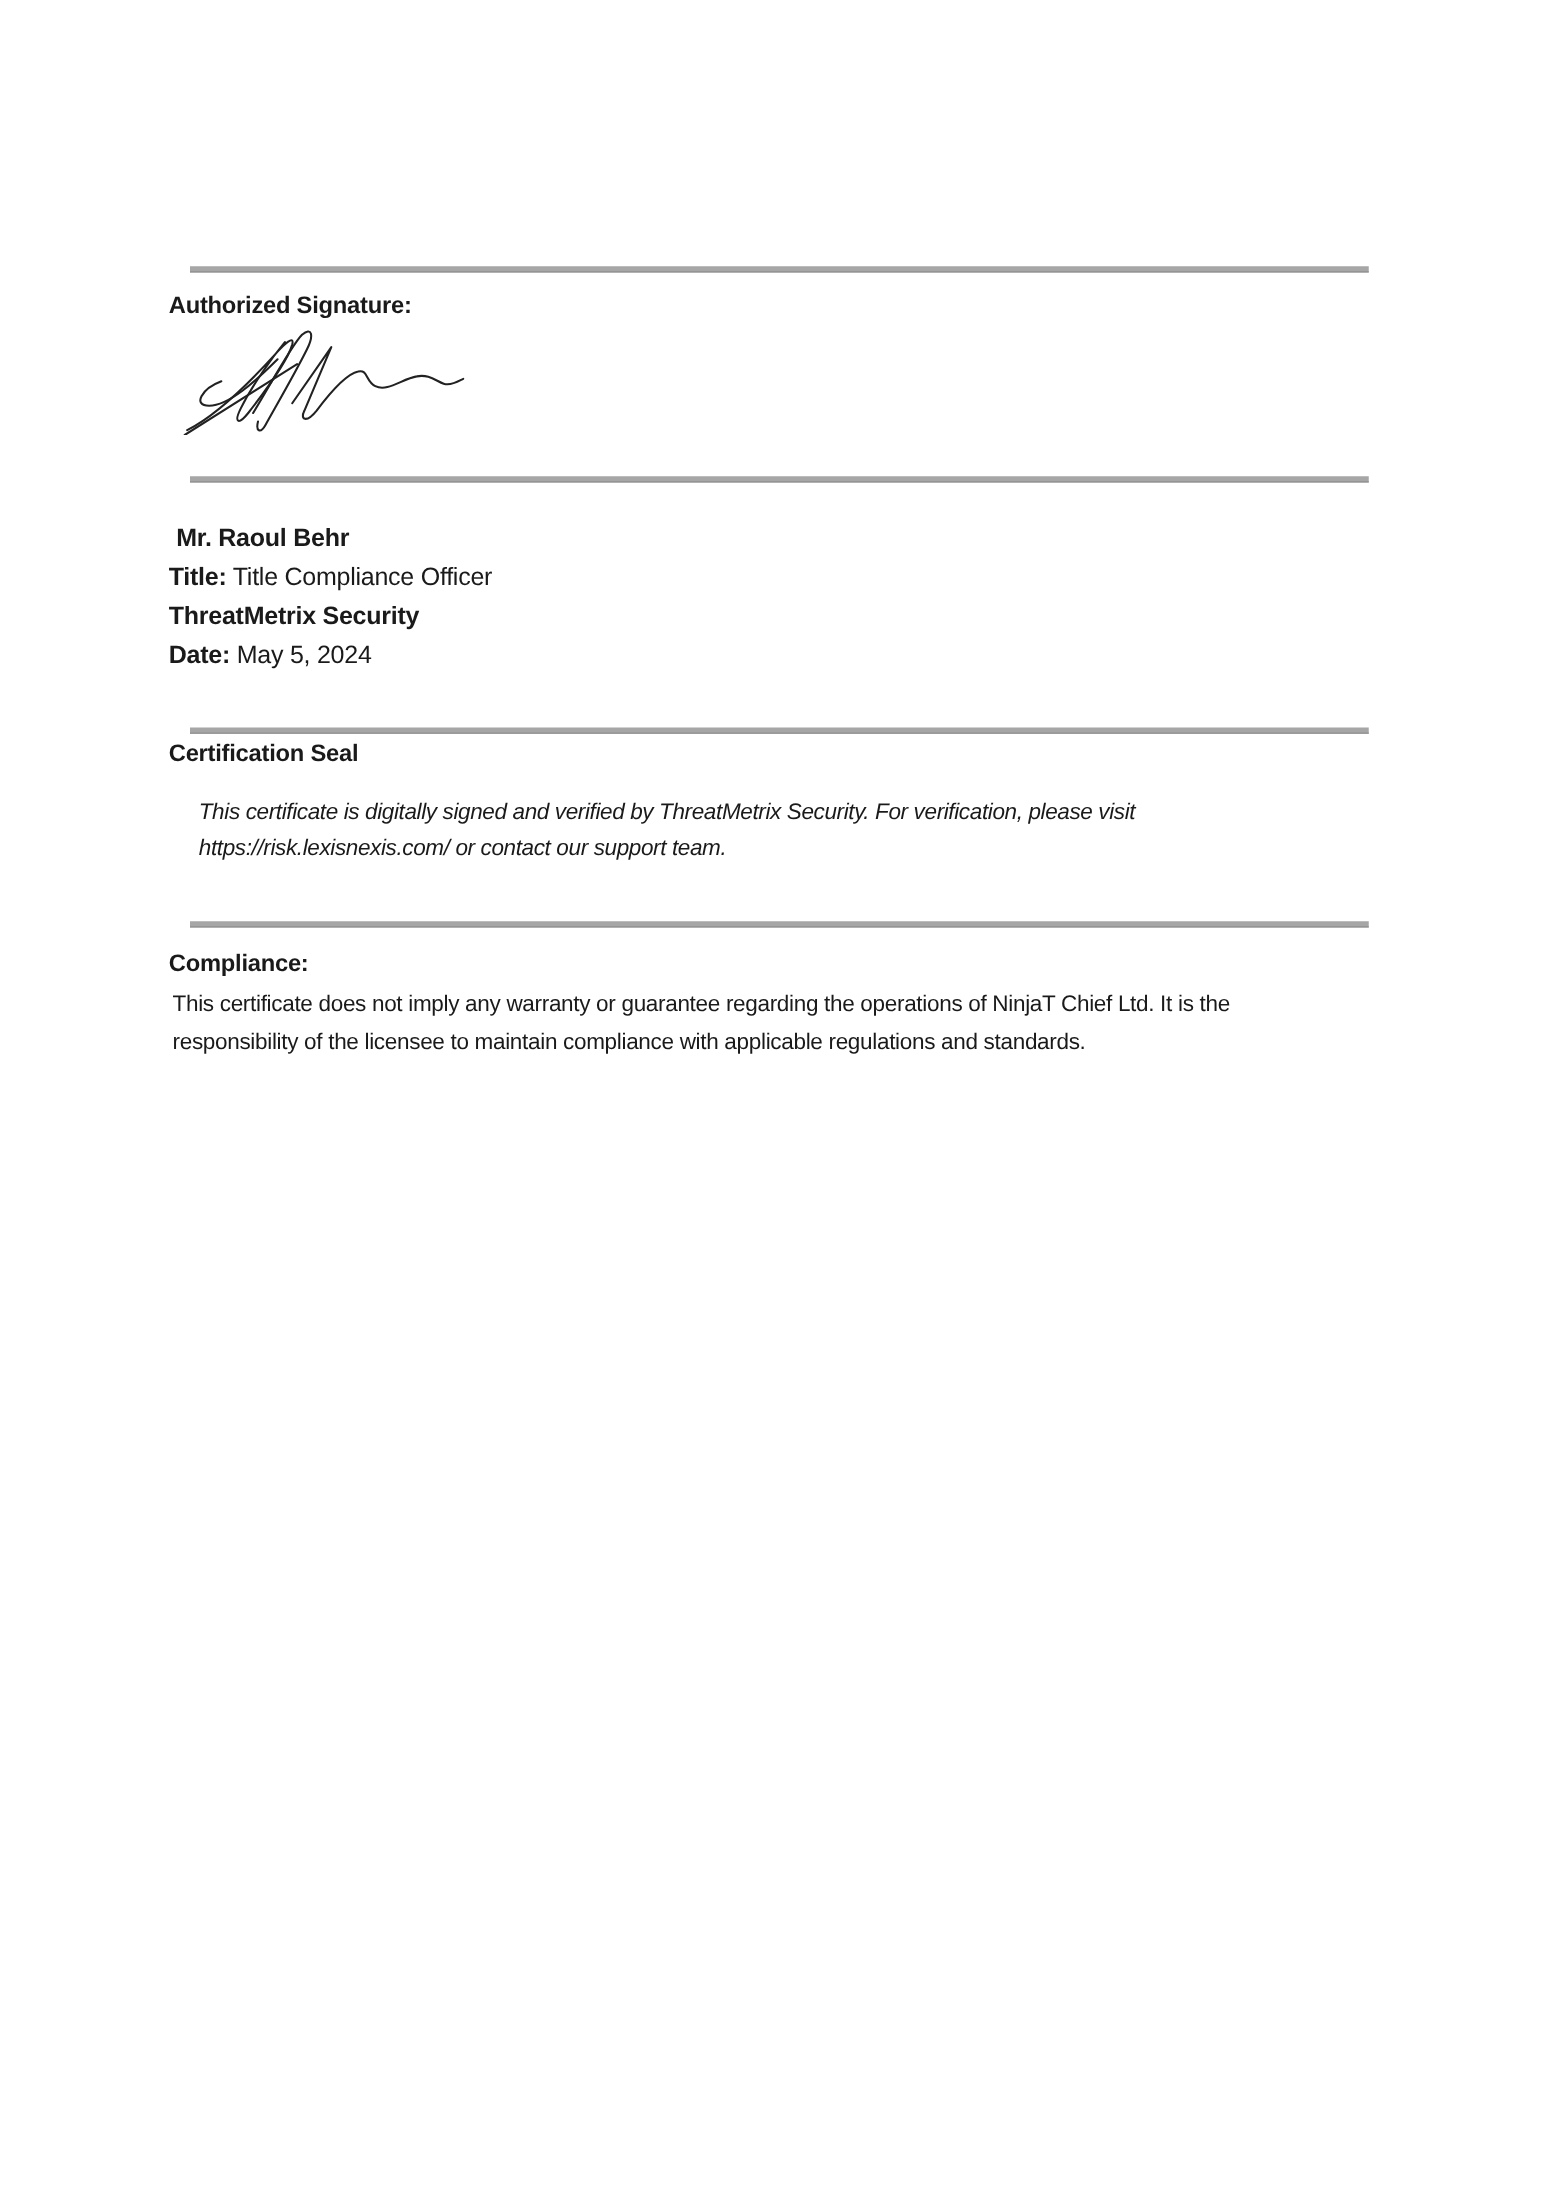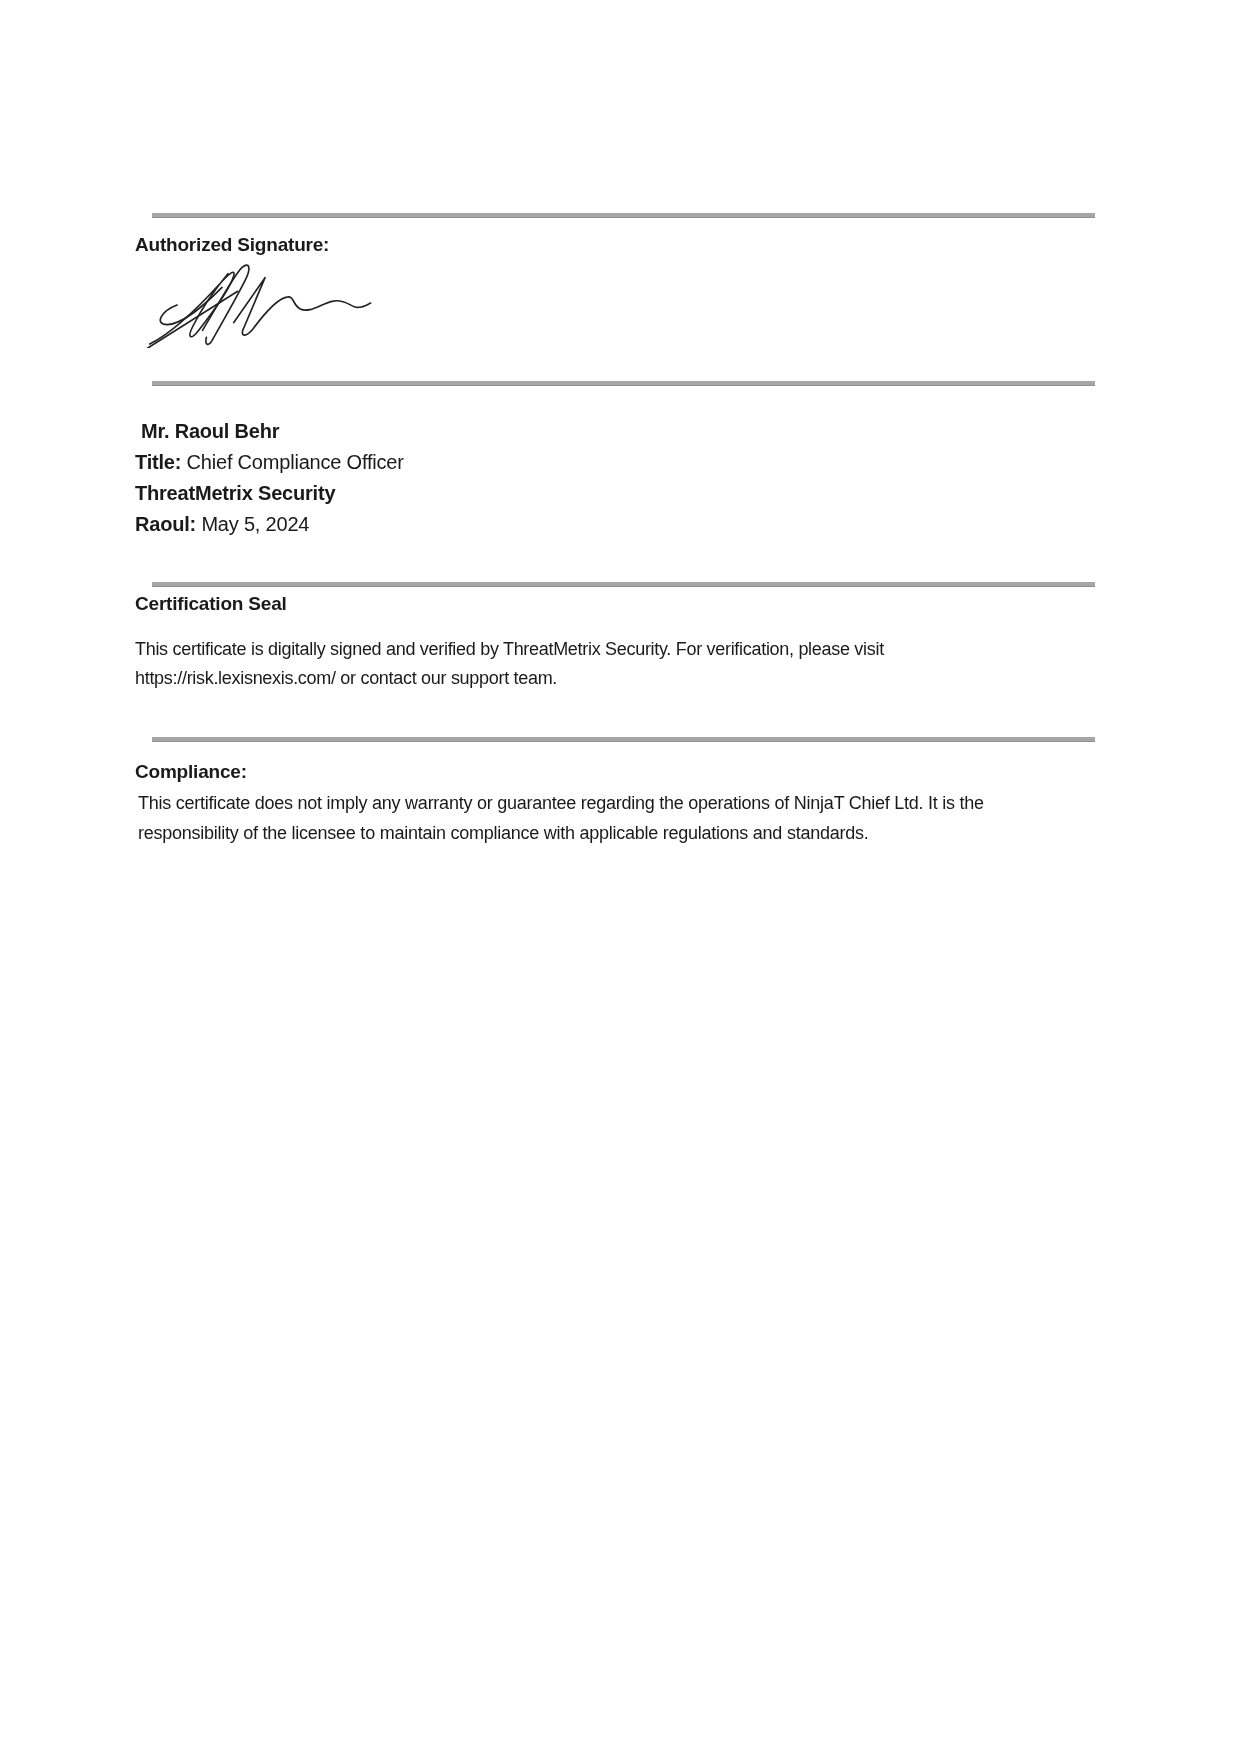"Chief Compliance Officer" span { text: Chief -> Title }
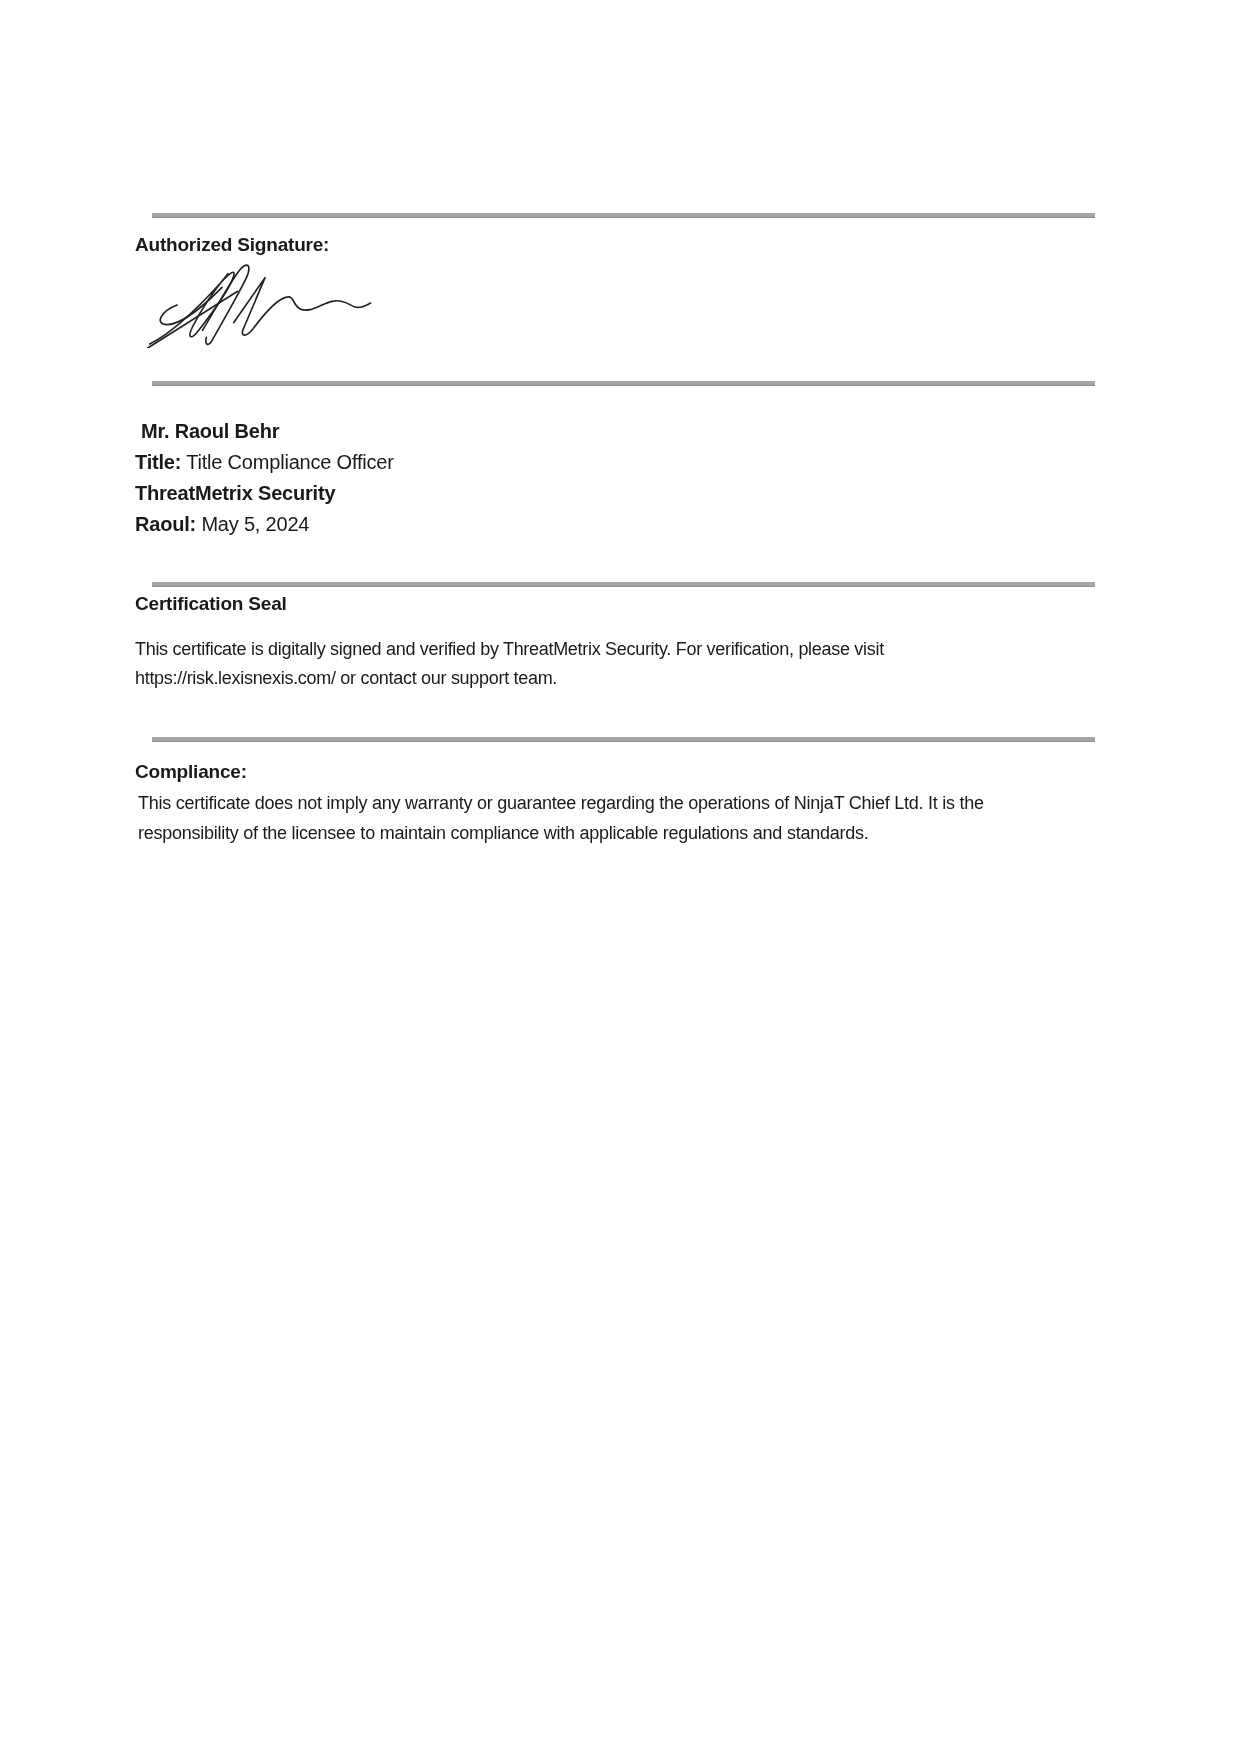"Raoul:" span.bold { text: Raoul -> Date }
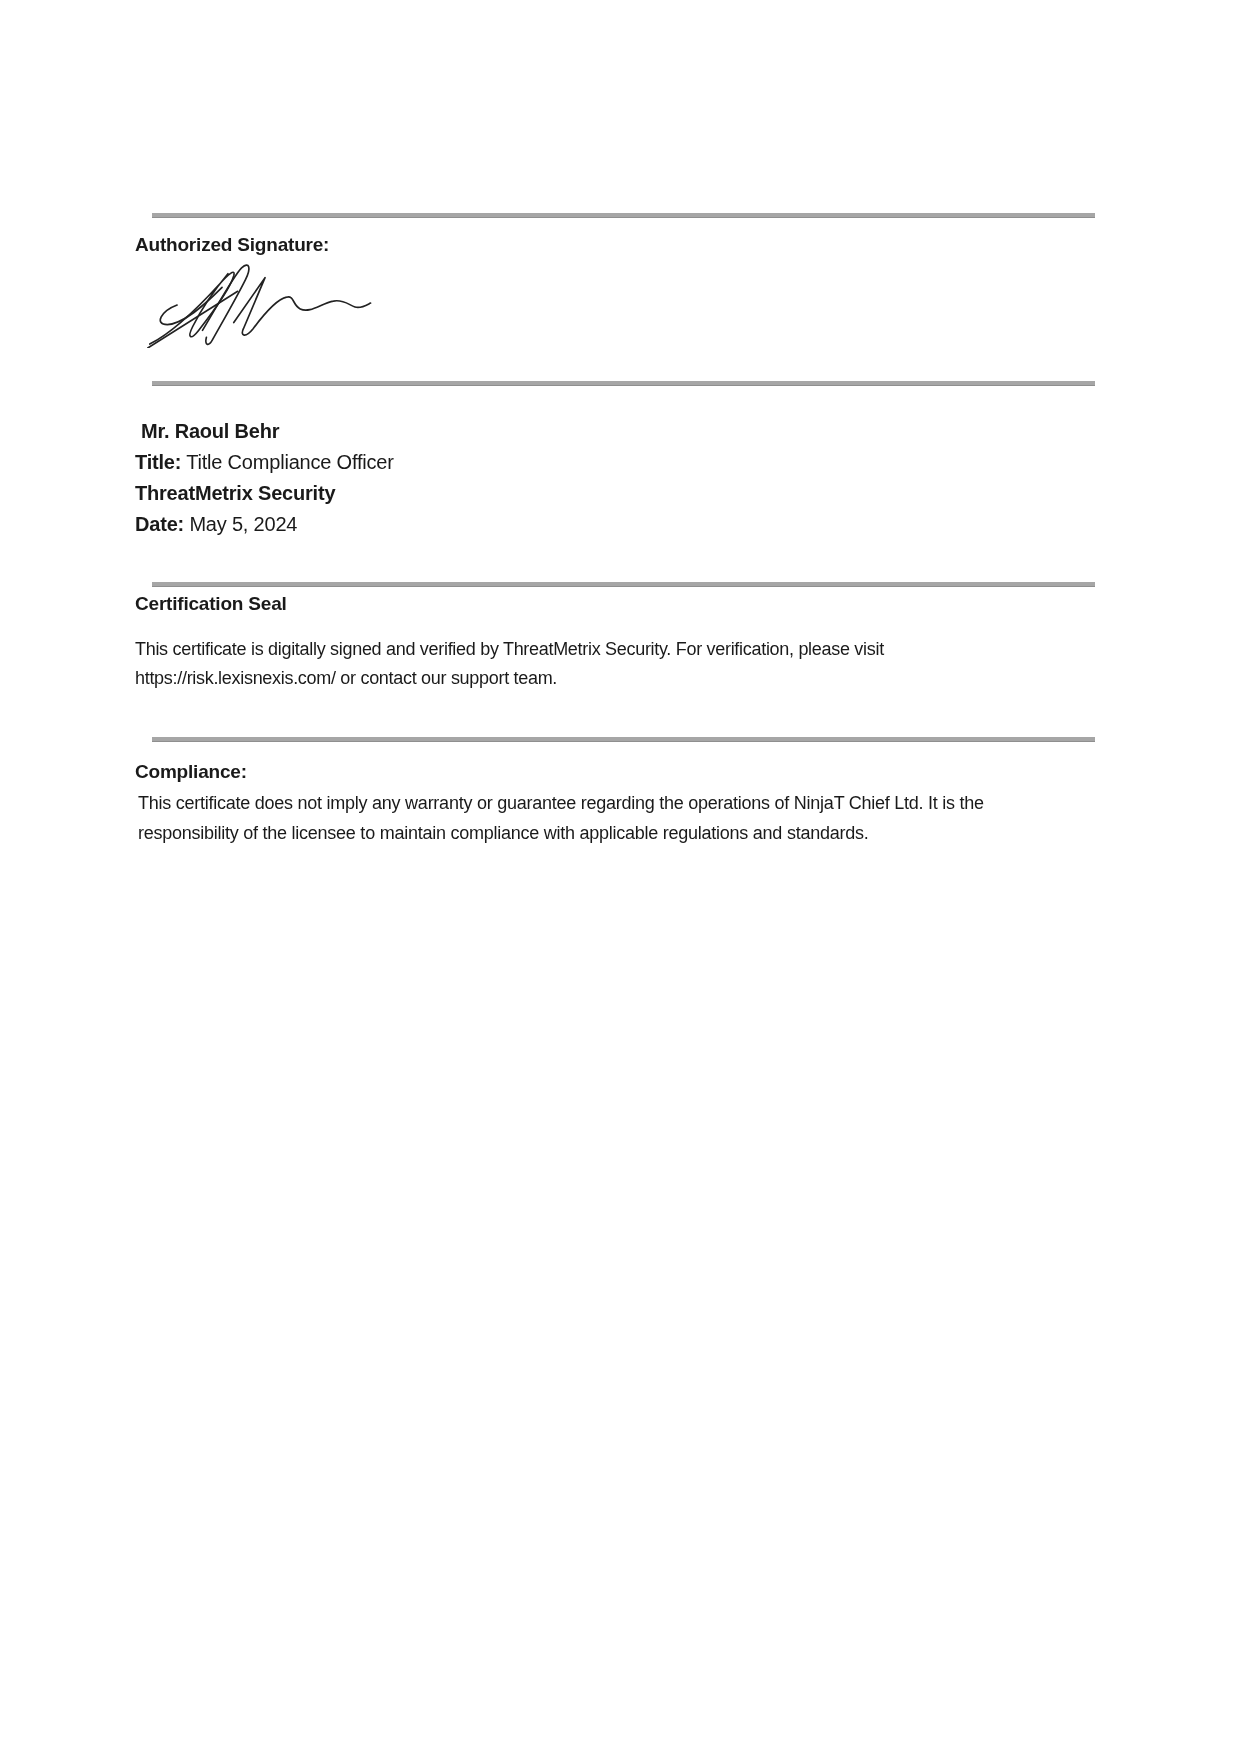"This certificate is digitally signed" .seal-para { font-style: none -> italic; margin-left: none -> 24px }
